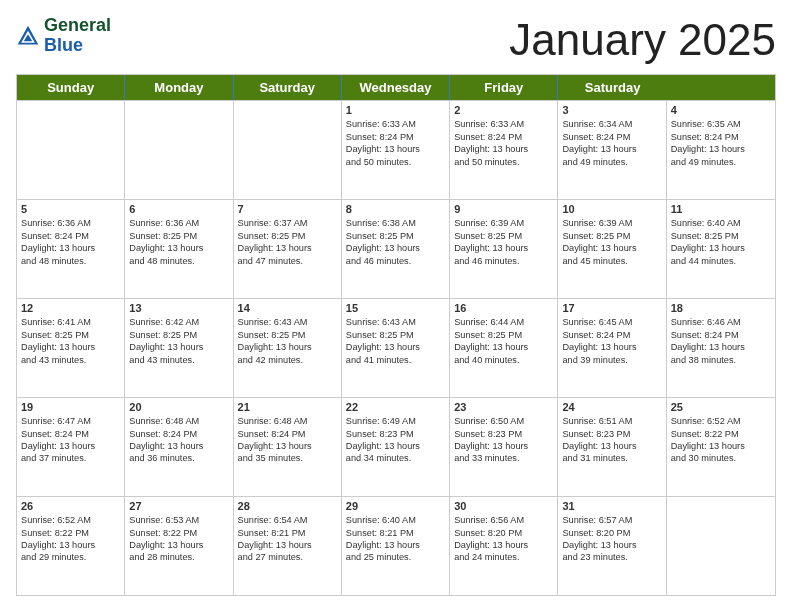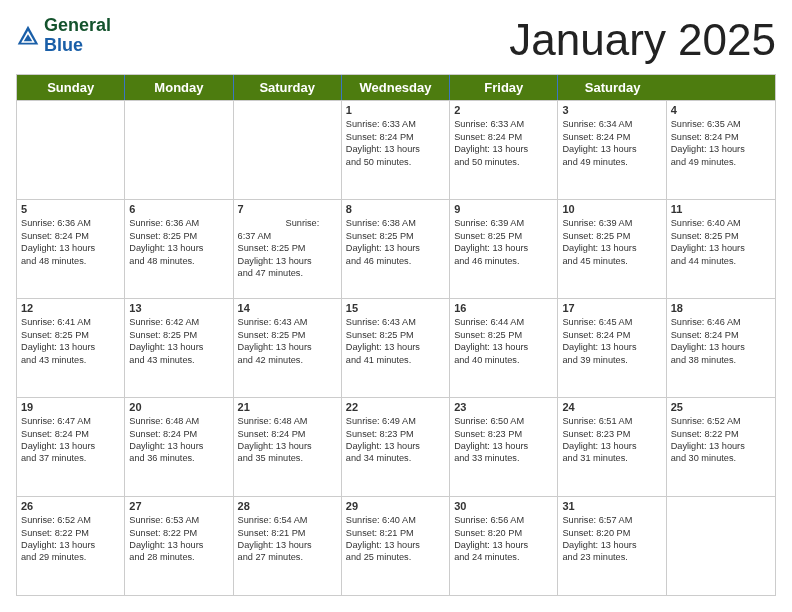"Sunrise: 6:37 AM" span.cell-text { margin-left: 48px -> none }
